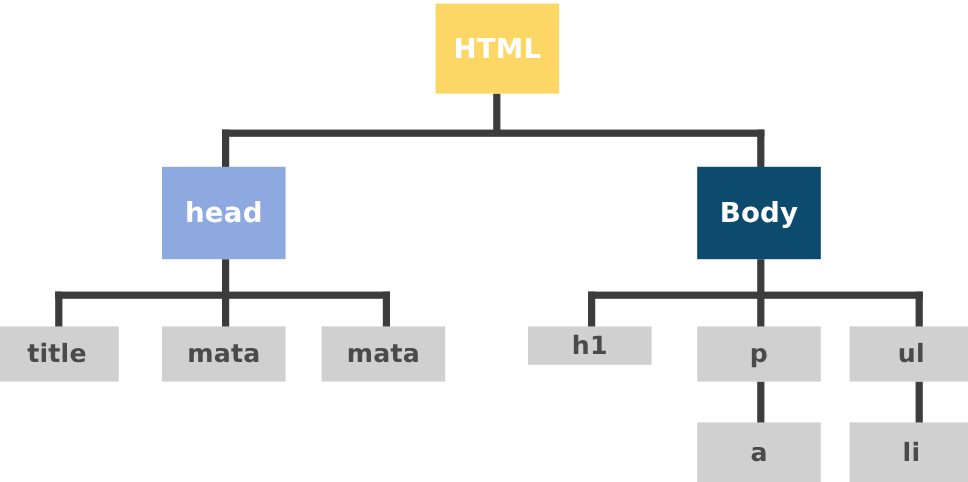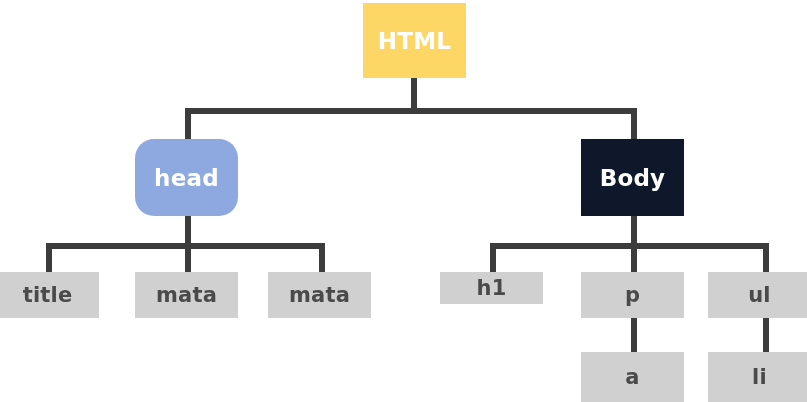"head" .node-head { border-radius: 19px -> none }
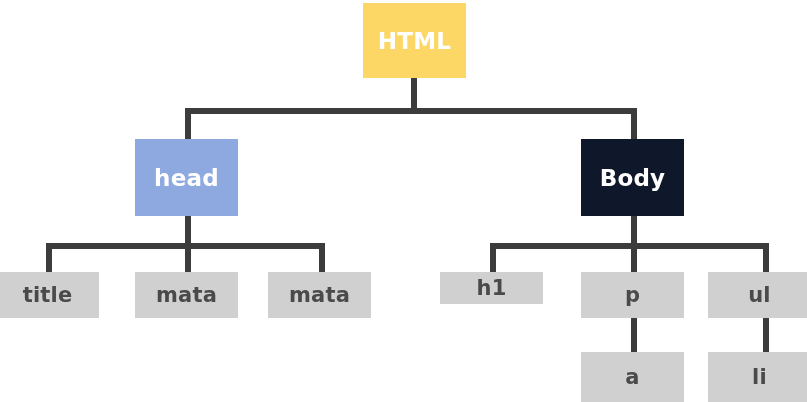"Body" .node-body { background: #0f172a -> #0c4a6e }
